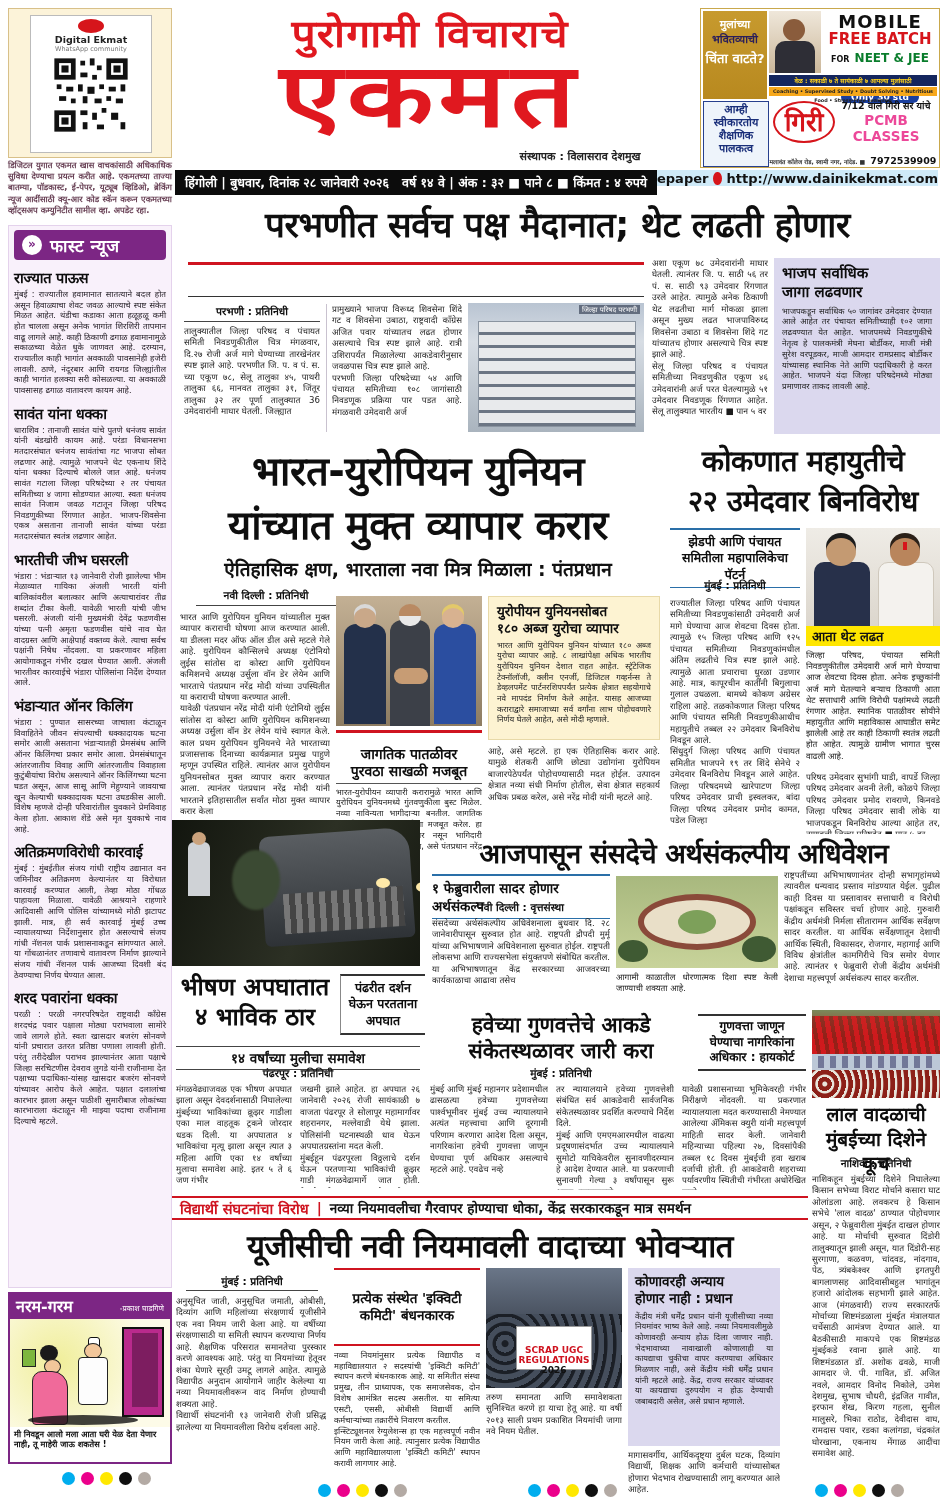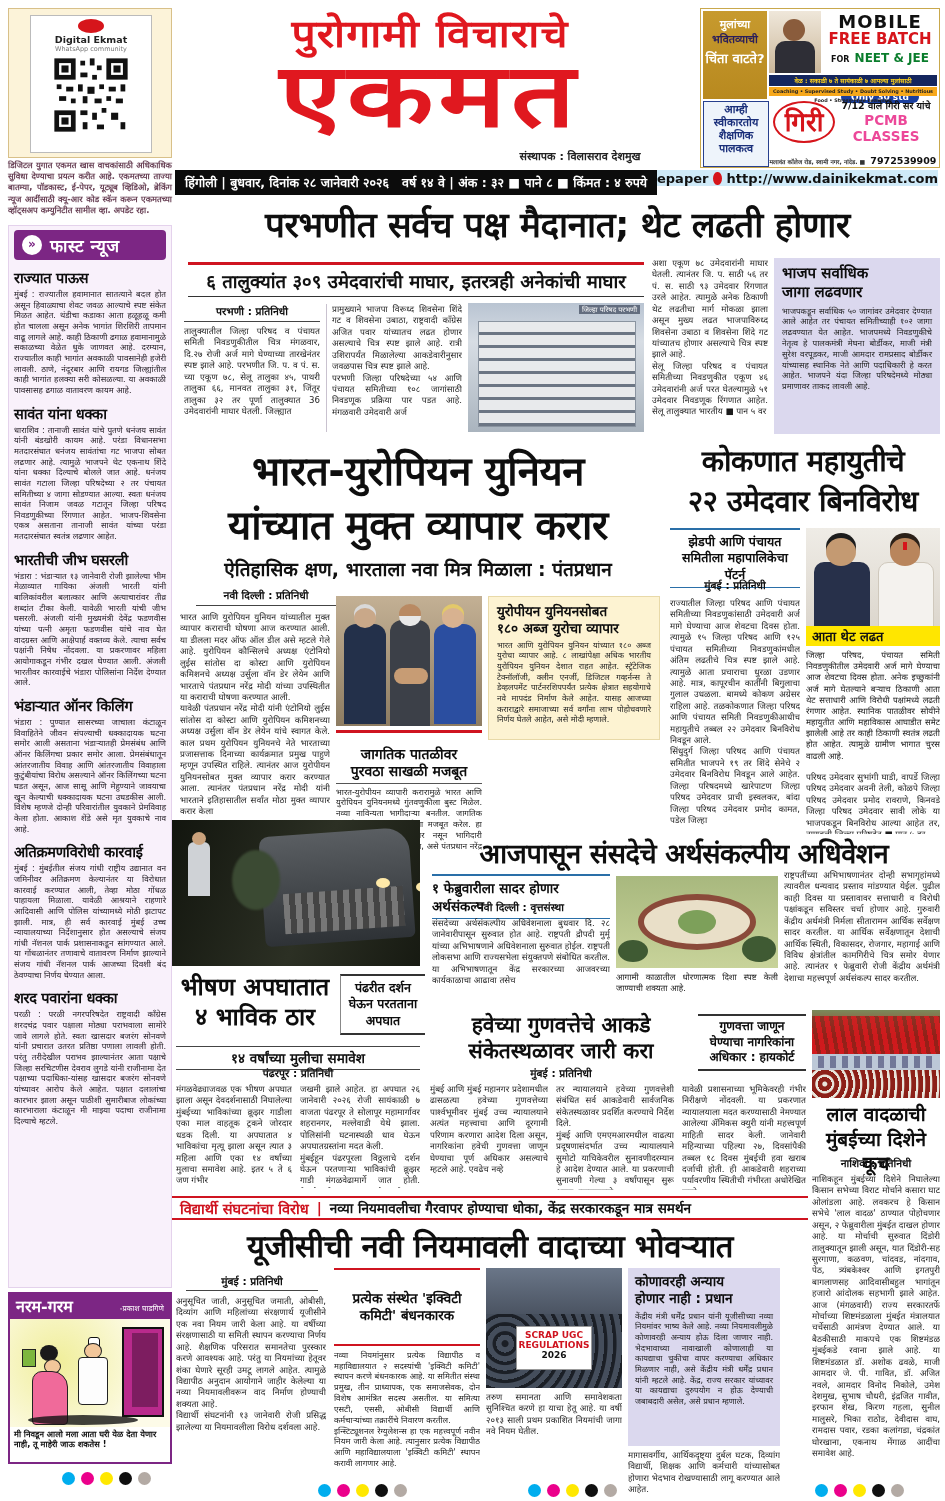"६ तालुक्यांत ३०९ उमेदवारांची माघार," div.abs { html: <div>६ तालुक्यांत ३०९ उमेदवारांची माघार, इतरत्रही अनेकांची माघार</div> -> none }
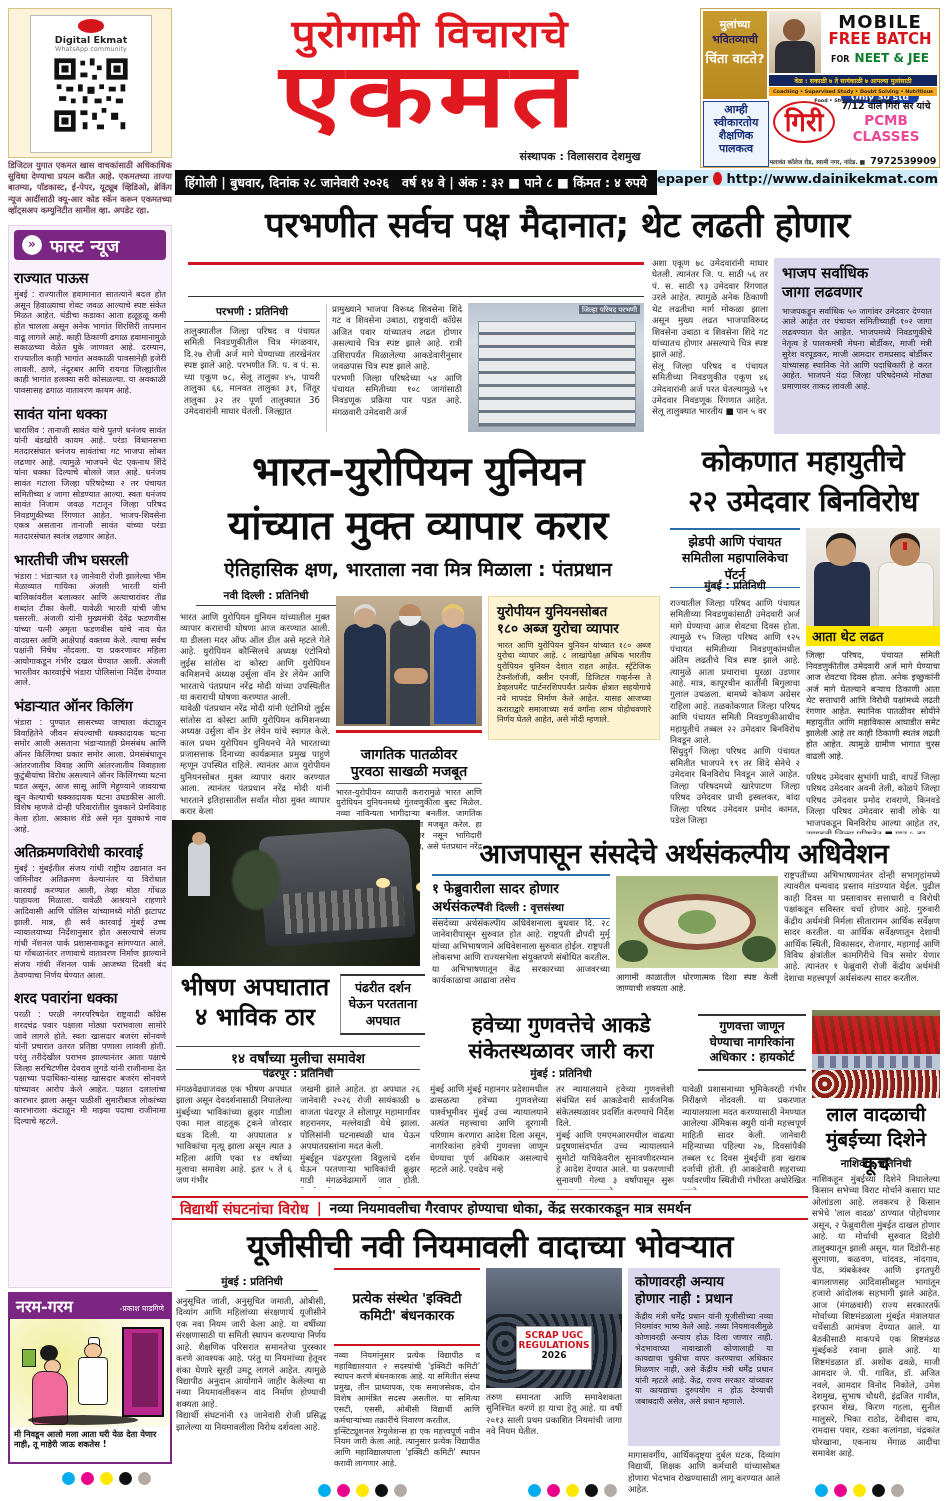"आहे, असे म्हटले. हा एक" div.abs { html: none -> <div>आहे, असे म्हटले. हा एक ऐतिहासिक करार आहे. यामुळे शेतकरी आणि छोट्या उद्योगांना युरोपियन बाजारपेठेपर्यंत पोहोचण्यासाठी मदत होईल. उत्पादन क्षेत्रात नव्या संधी निर्माण होतील, सेवा क्षेत्रात सहकार्य अधिक प्रबळ करेल, असे नरेंद्र मोदी यांनी म्हटले आहे.</div> }
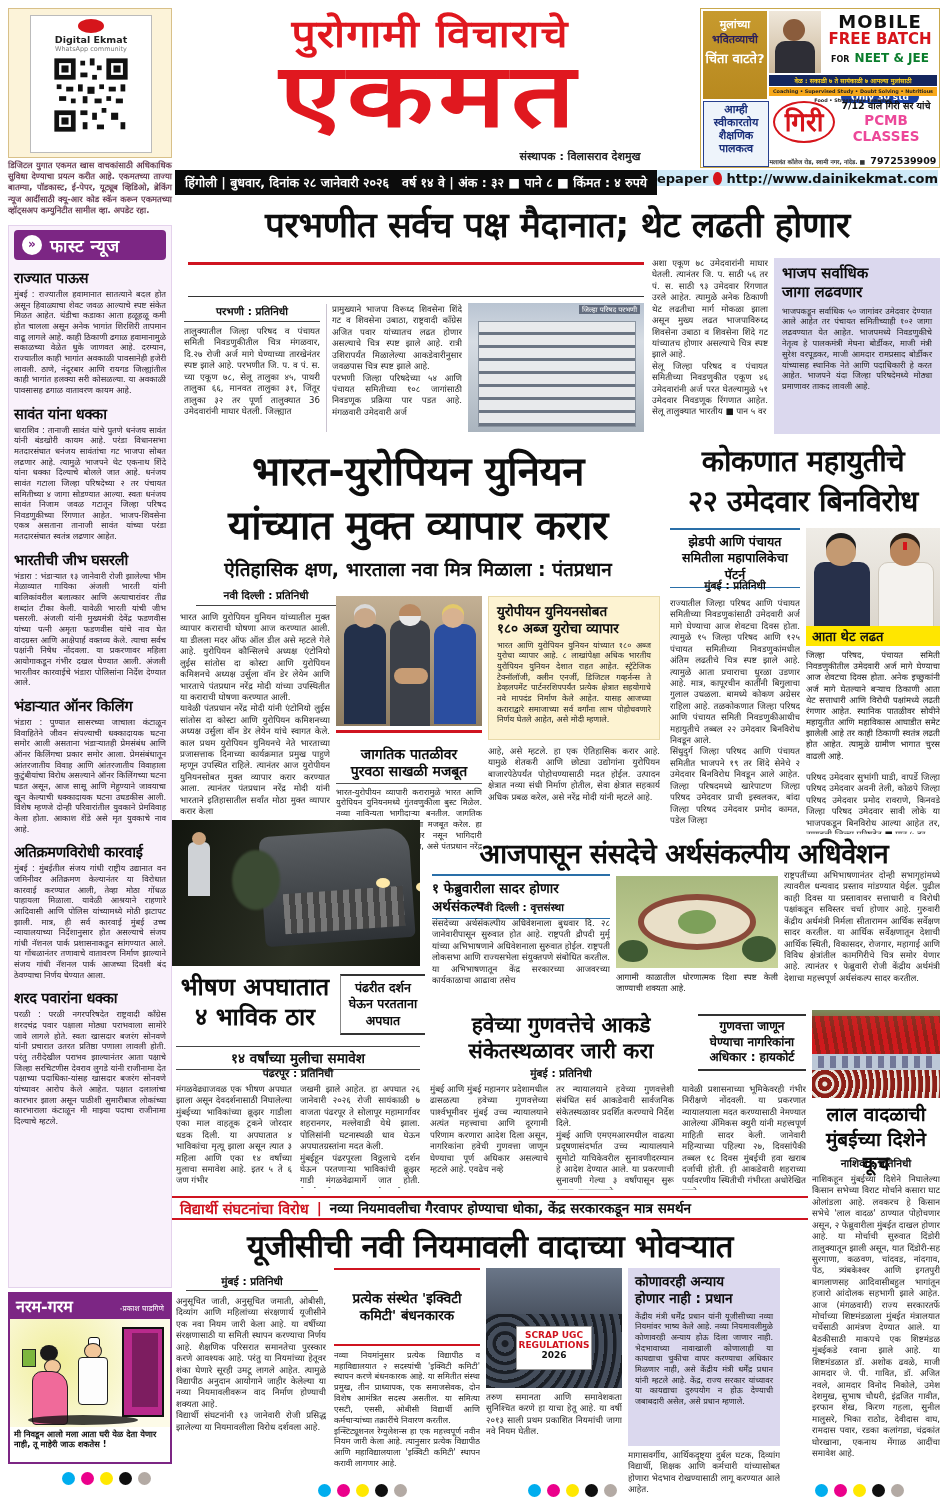"SCRAP UGC" div { padding-top: 3px -> 18px }
